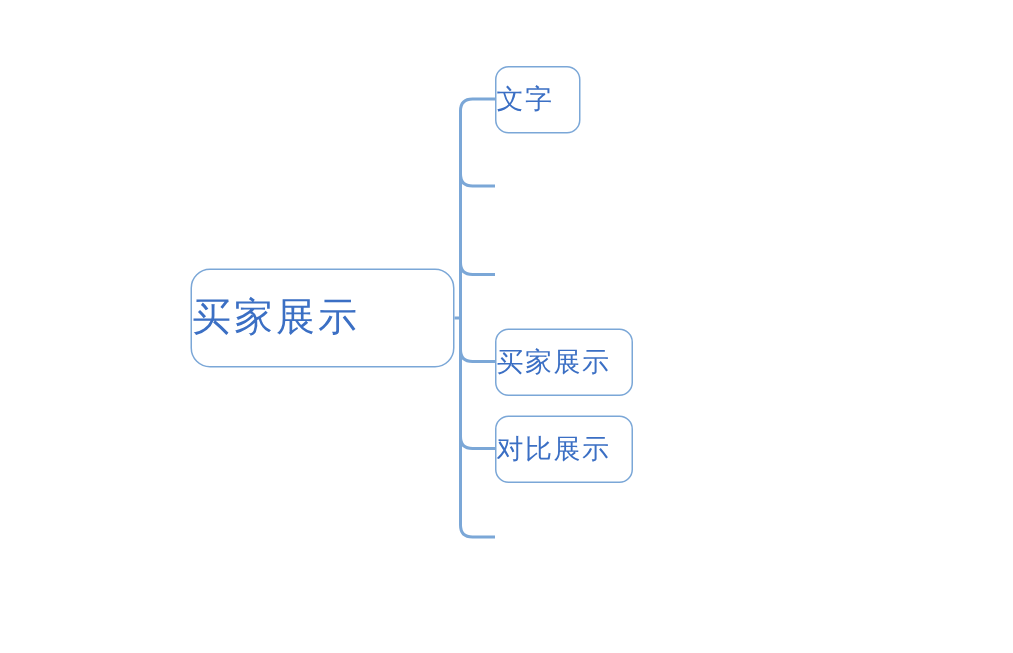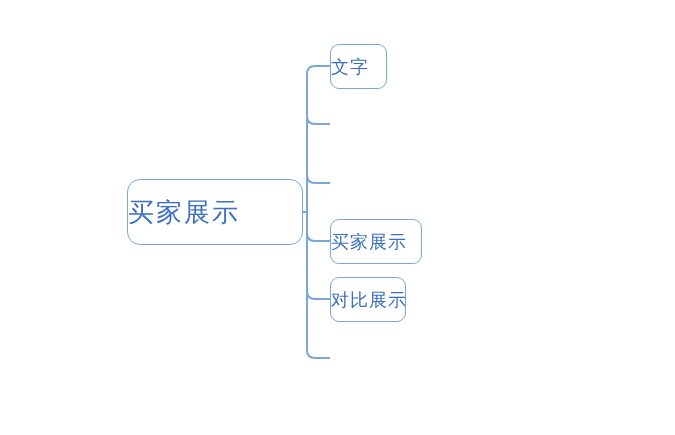"对比展示" div.node { width: 76px -> 92px }
